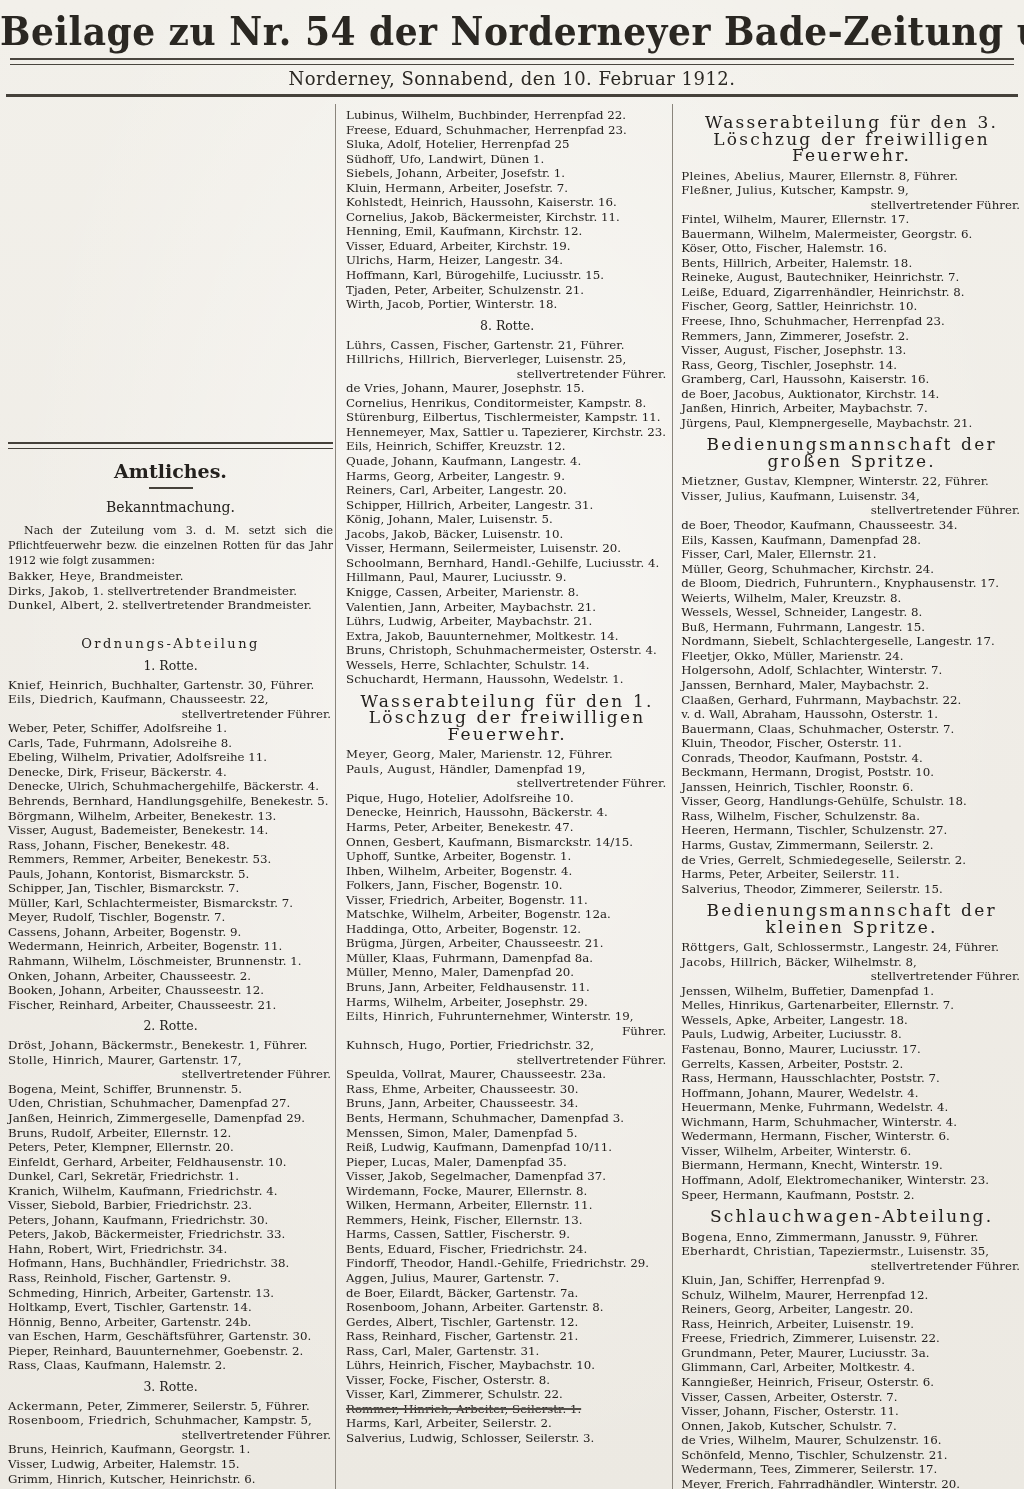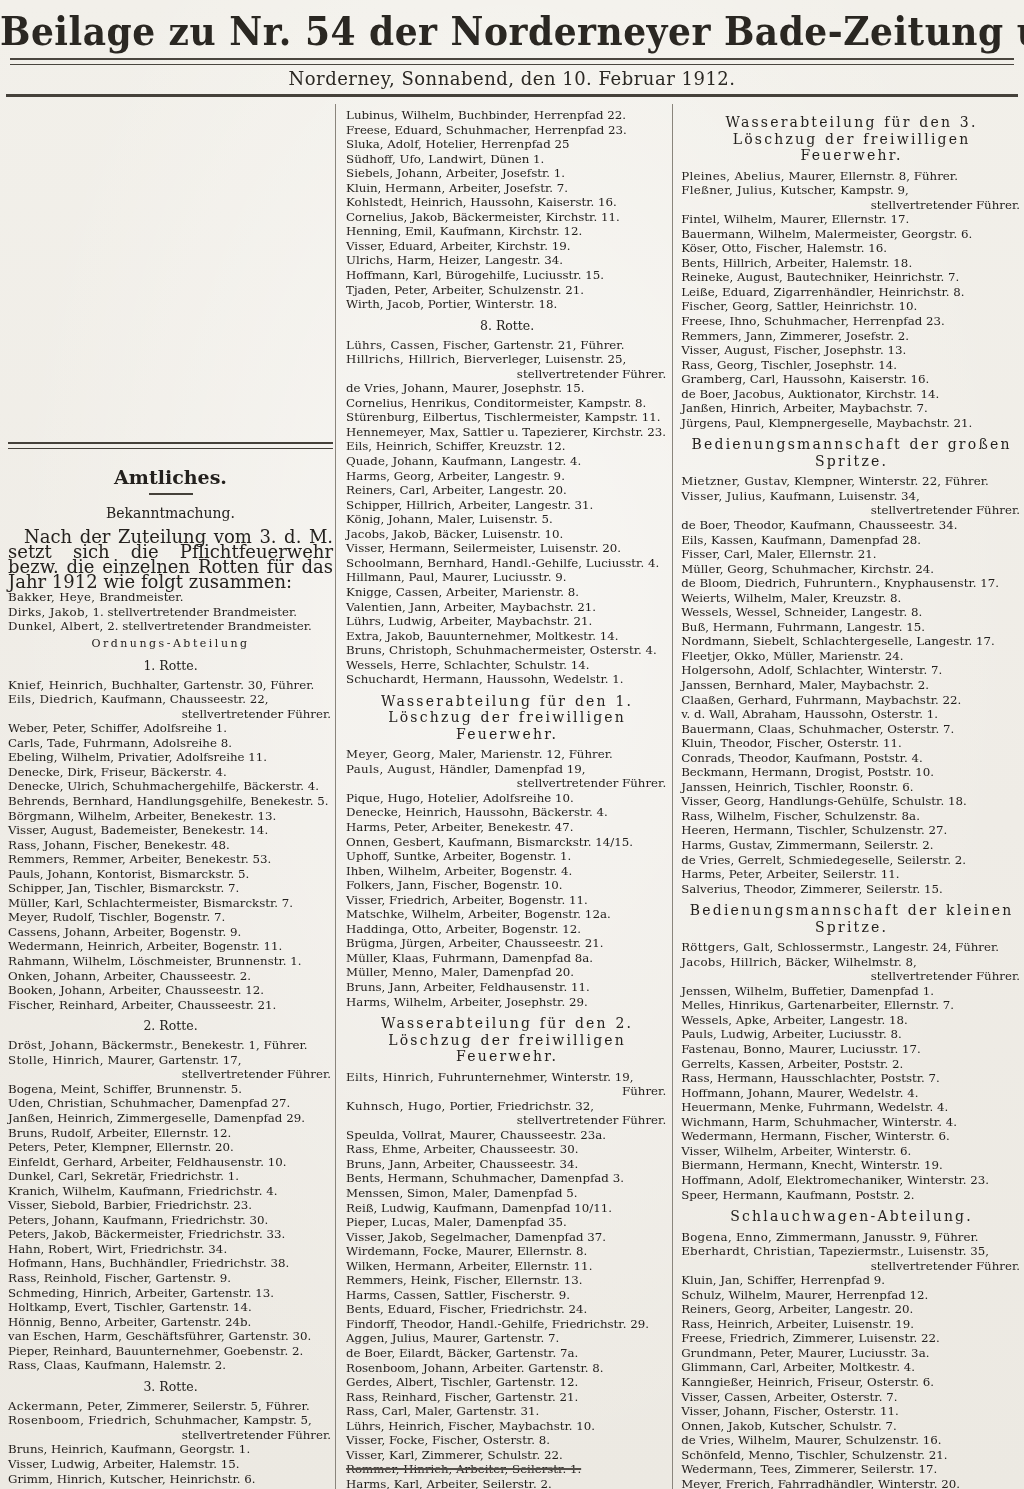"Wasserabteilung für den 3. Löschzug" .sec-heading { font-size: 14px -> 17px }
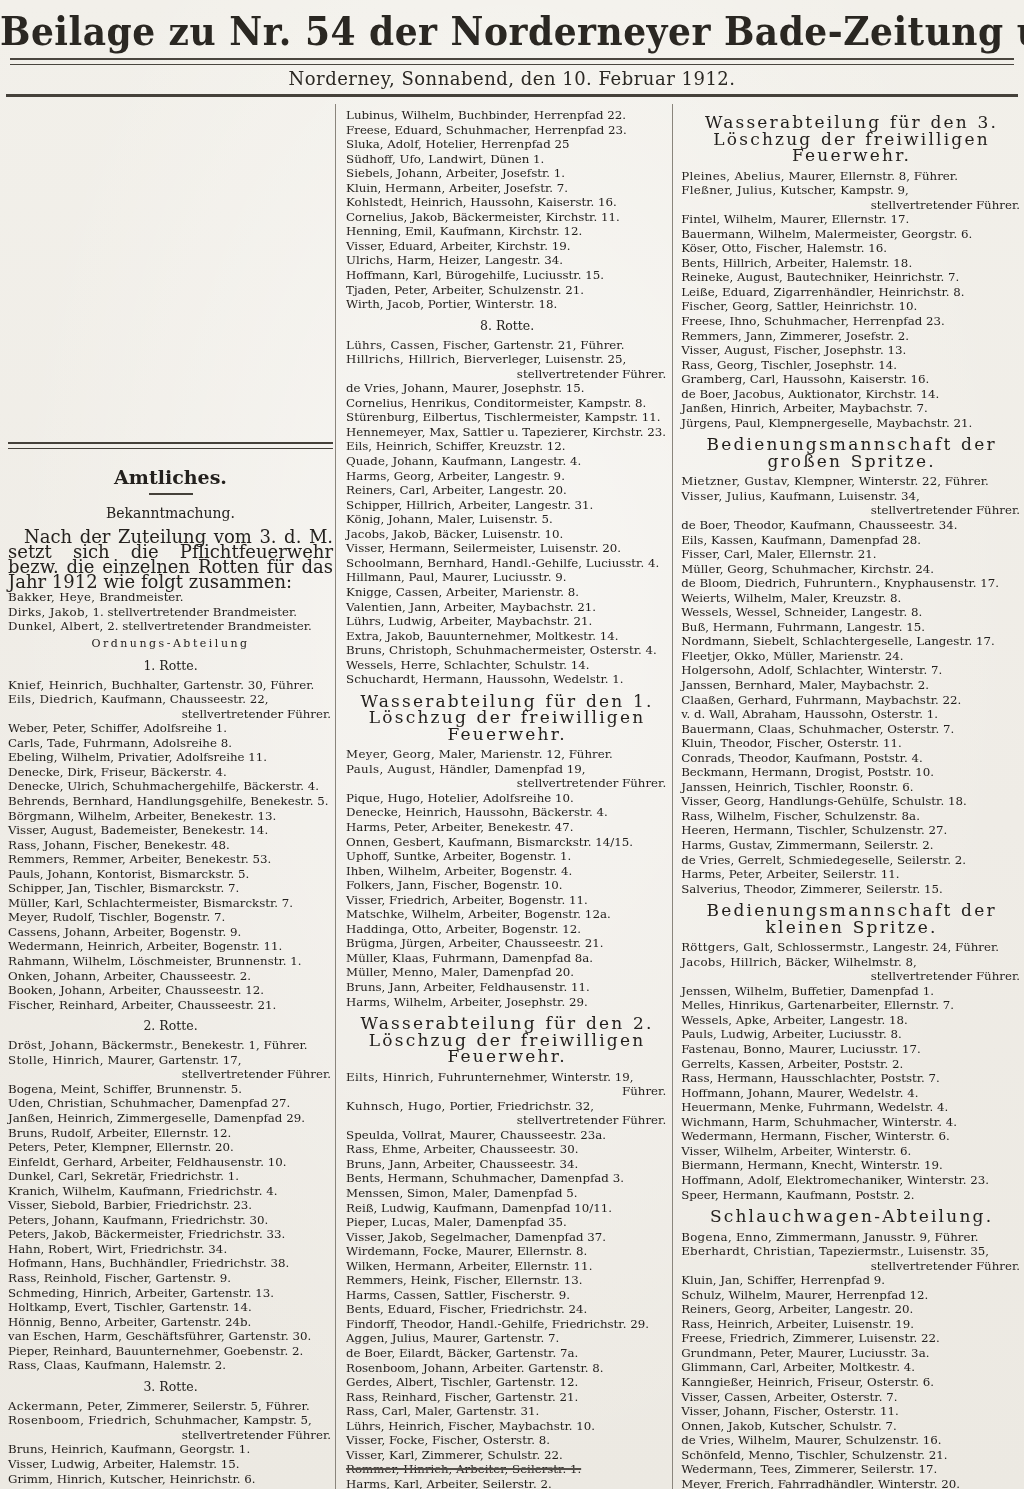"Amtliches." .title { margin-top: 16px -> 10px }
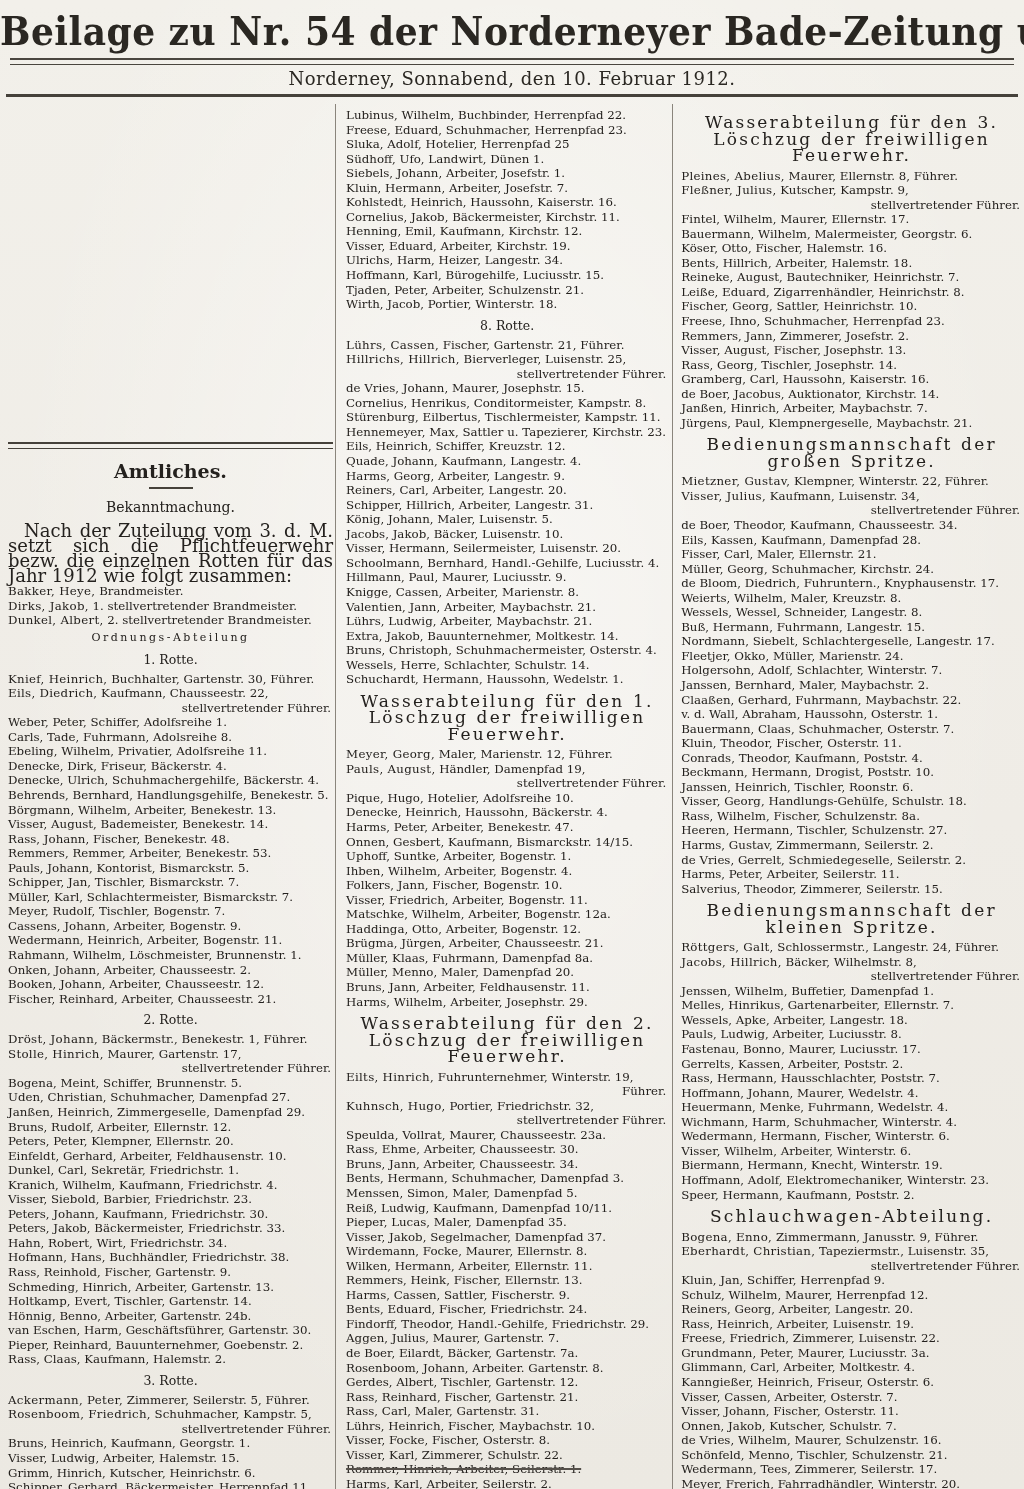"Nach der Zuteilung vom 3." .para { font-size: 18px -> 11px }
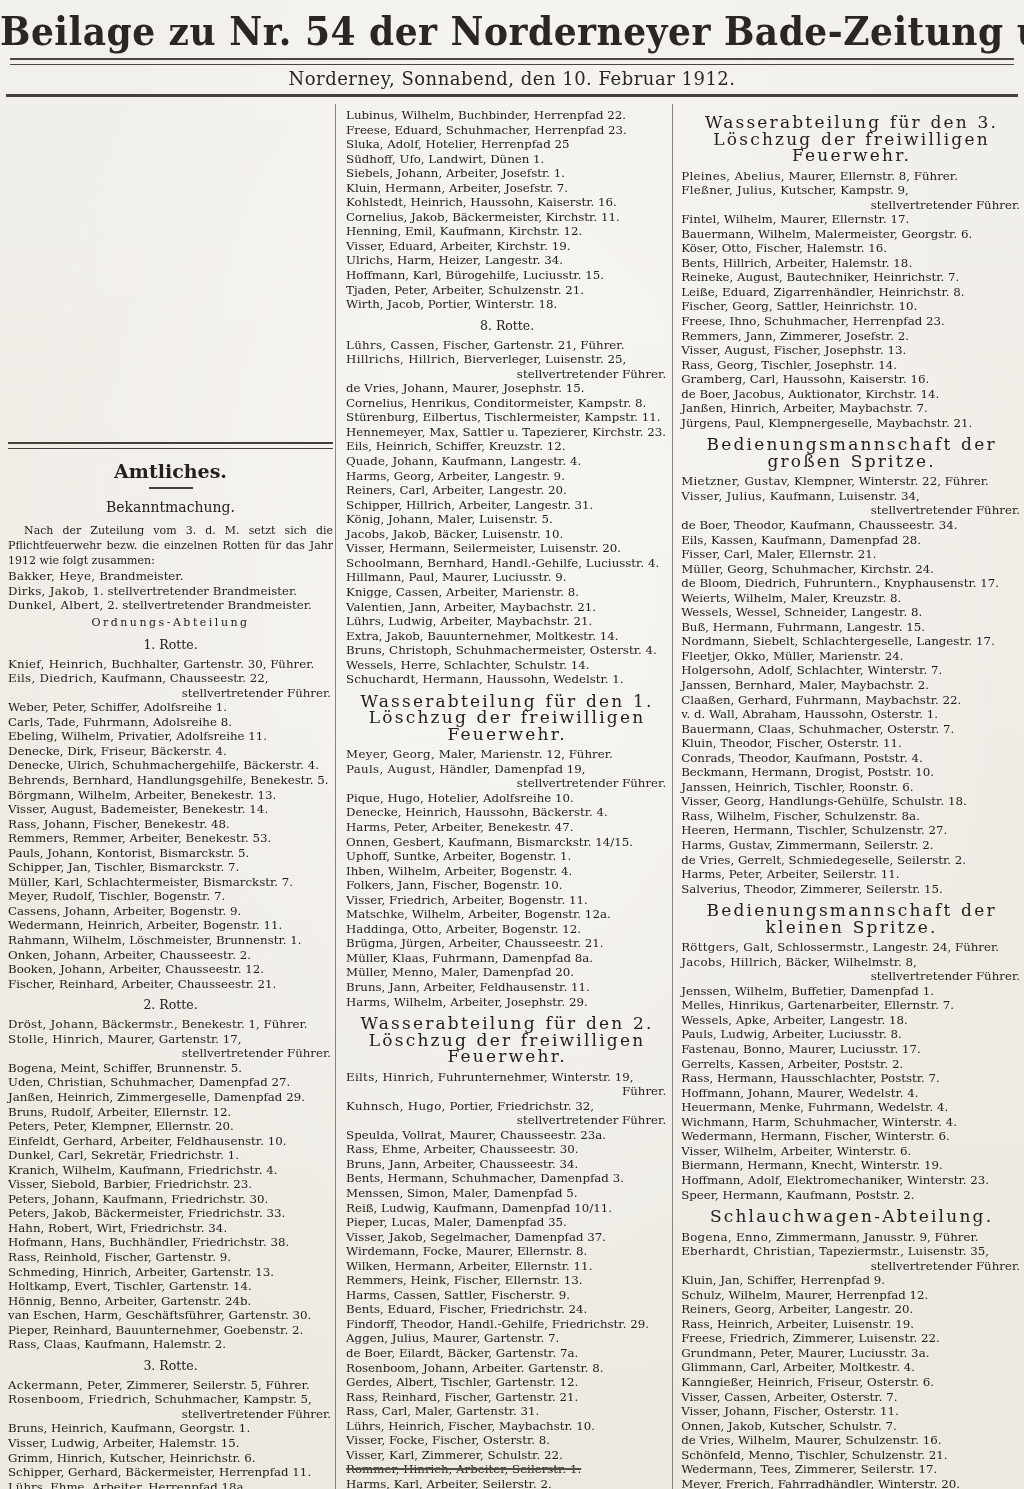"Ordnungs-Abteilung" .center.spaced { font-size: 11px -> 13px; margin: 1px 0 4px 0 -> 22px 0 4px 0 }
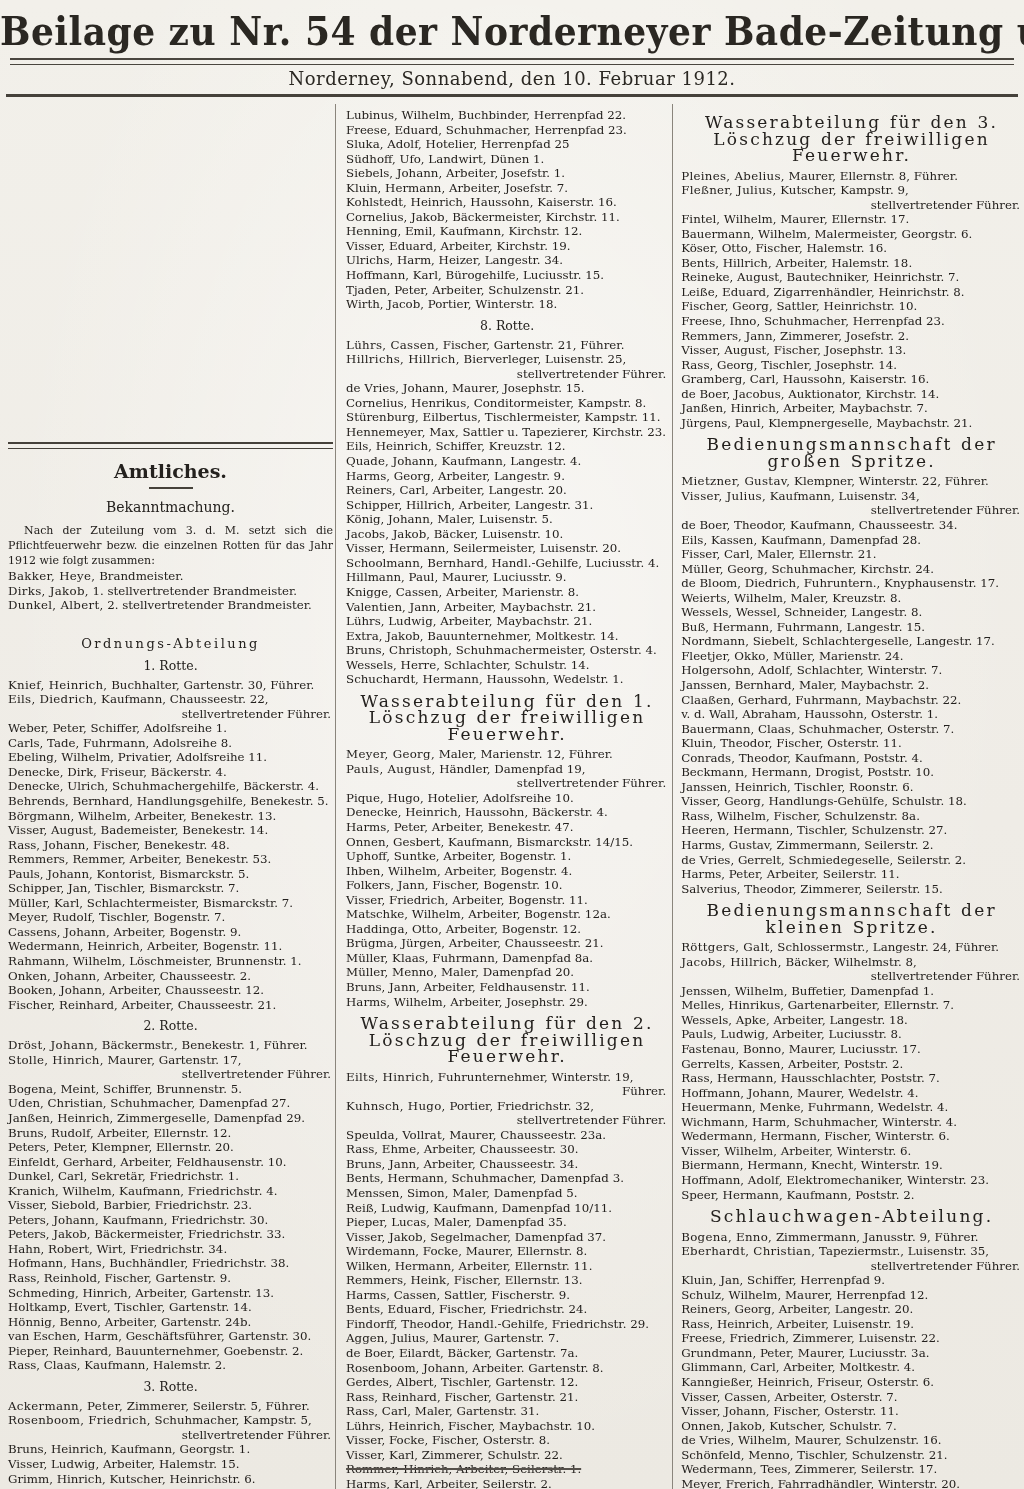"Wasserabteilung für den 2. Löschzug" div.sec-heading { html: <div>Wasserabteilung für den 2. Löschzug der freiwilligen Feuerwehr.</div> -> none }
